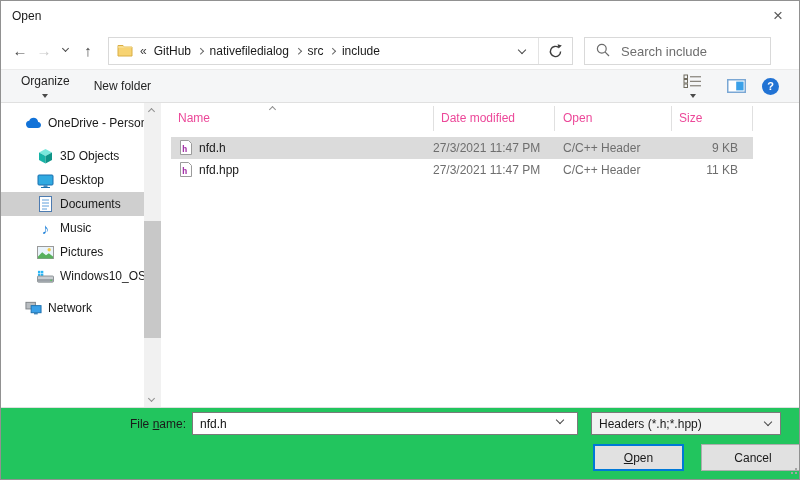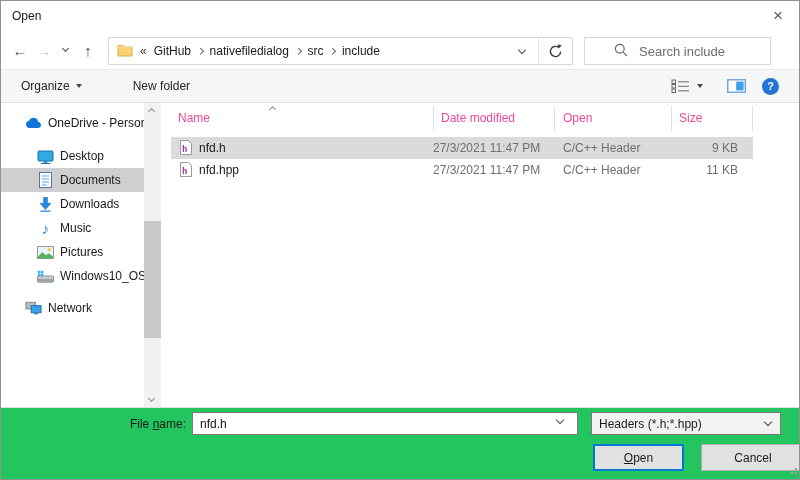"Search include" .searchbox { padding-left: 18px -> none }
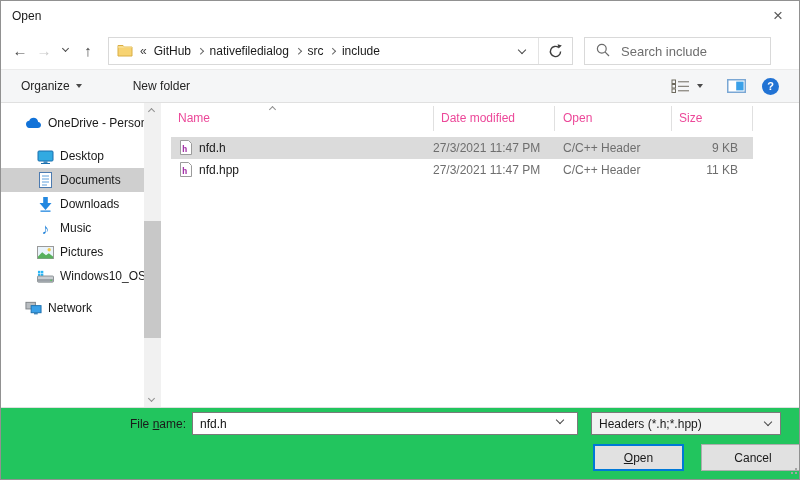"Organize" .tb-item { flex-direction: none -> column }
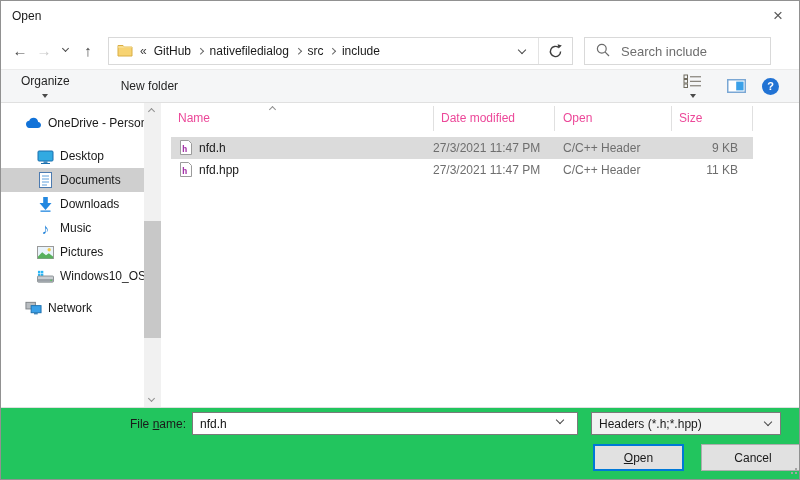"New folder" .newfolder { margin-left: 51px -> 24px }
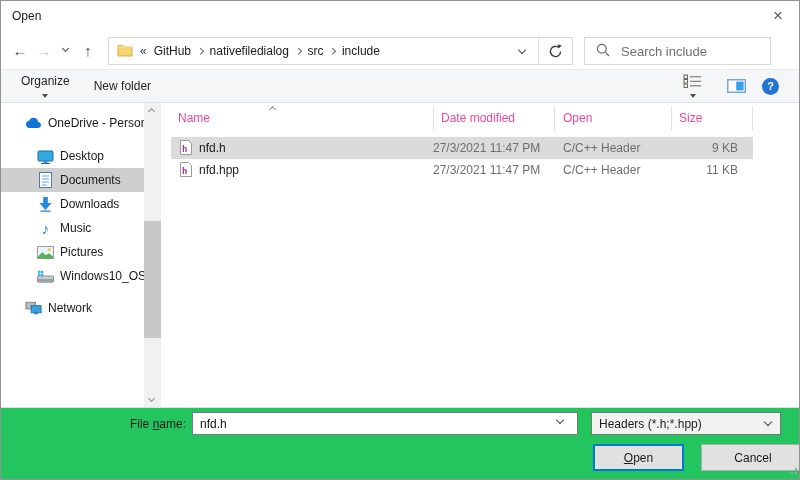"3D Objects" div.side-item { html: none -> <div> <span> <svg> <polygon></polygon> <polygon></polygon> <polygon></polygon> </svg> </span> <span>3D Objects</span> </div> }
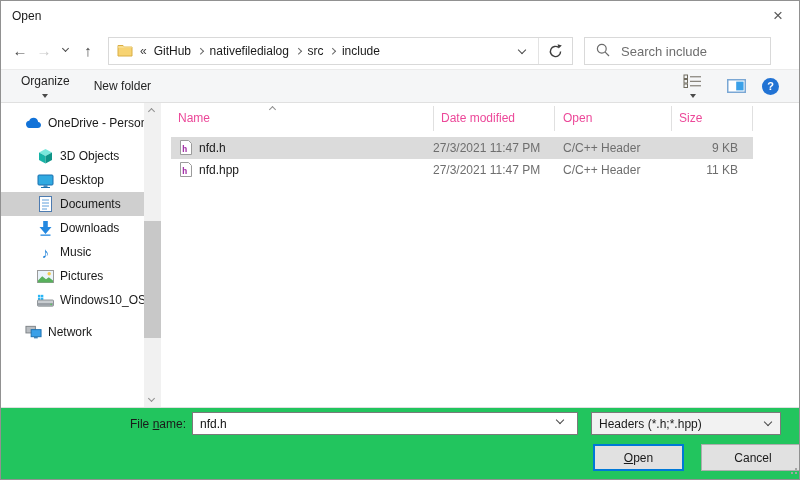"Downloads" div.side-item { html: <div> <span> <svg> <path></path> <rect></rect> </svg> </span> <span>Downloads</span> </div> -> none }
